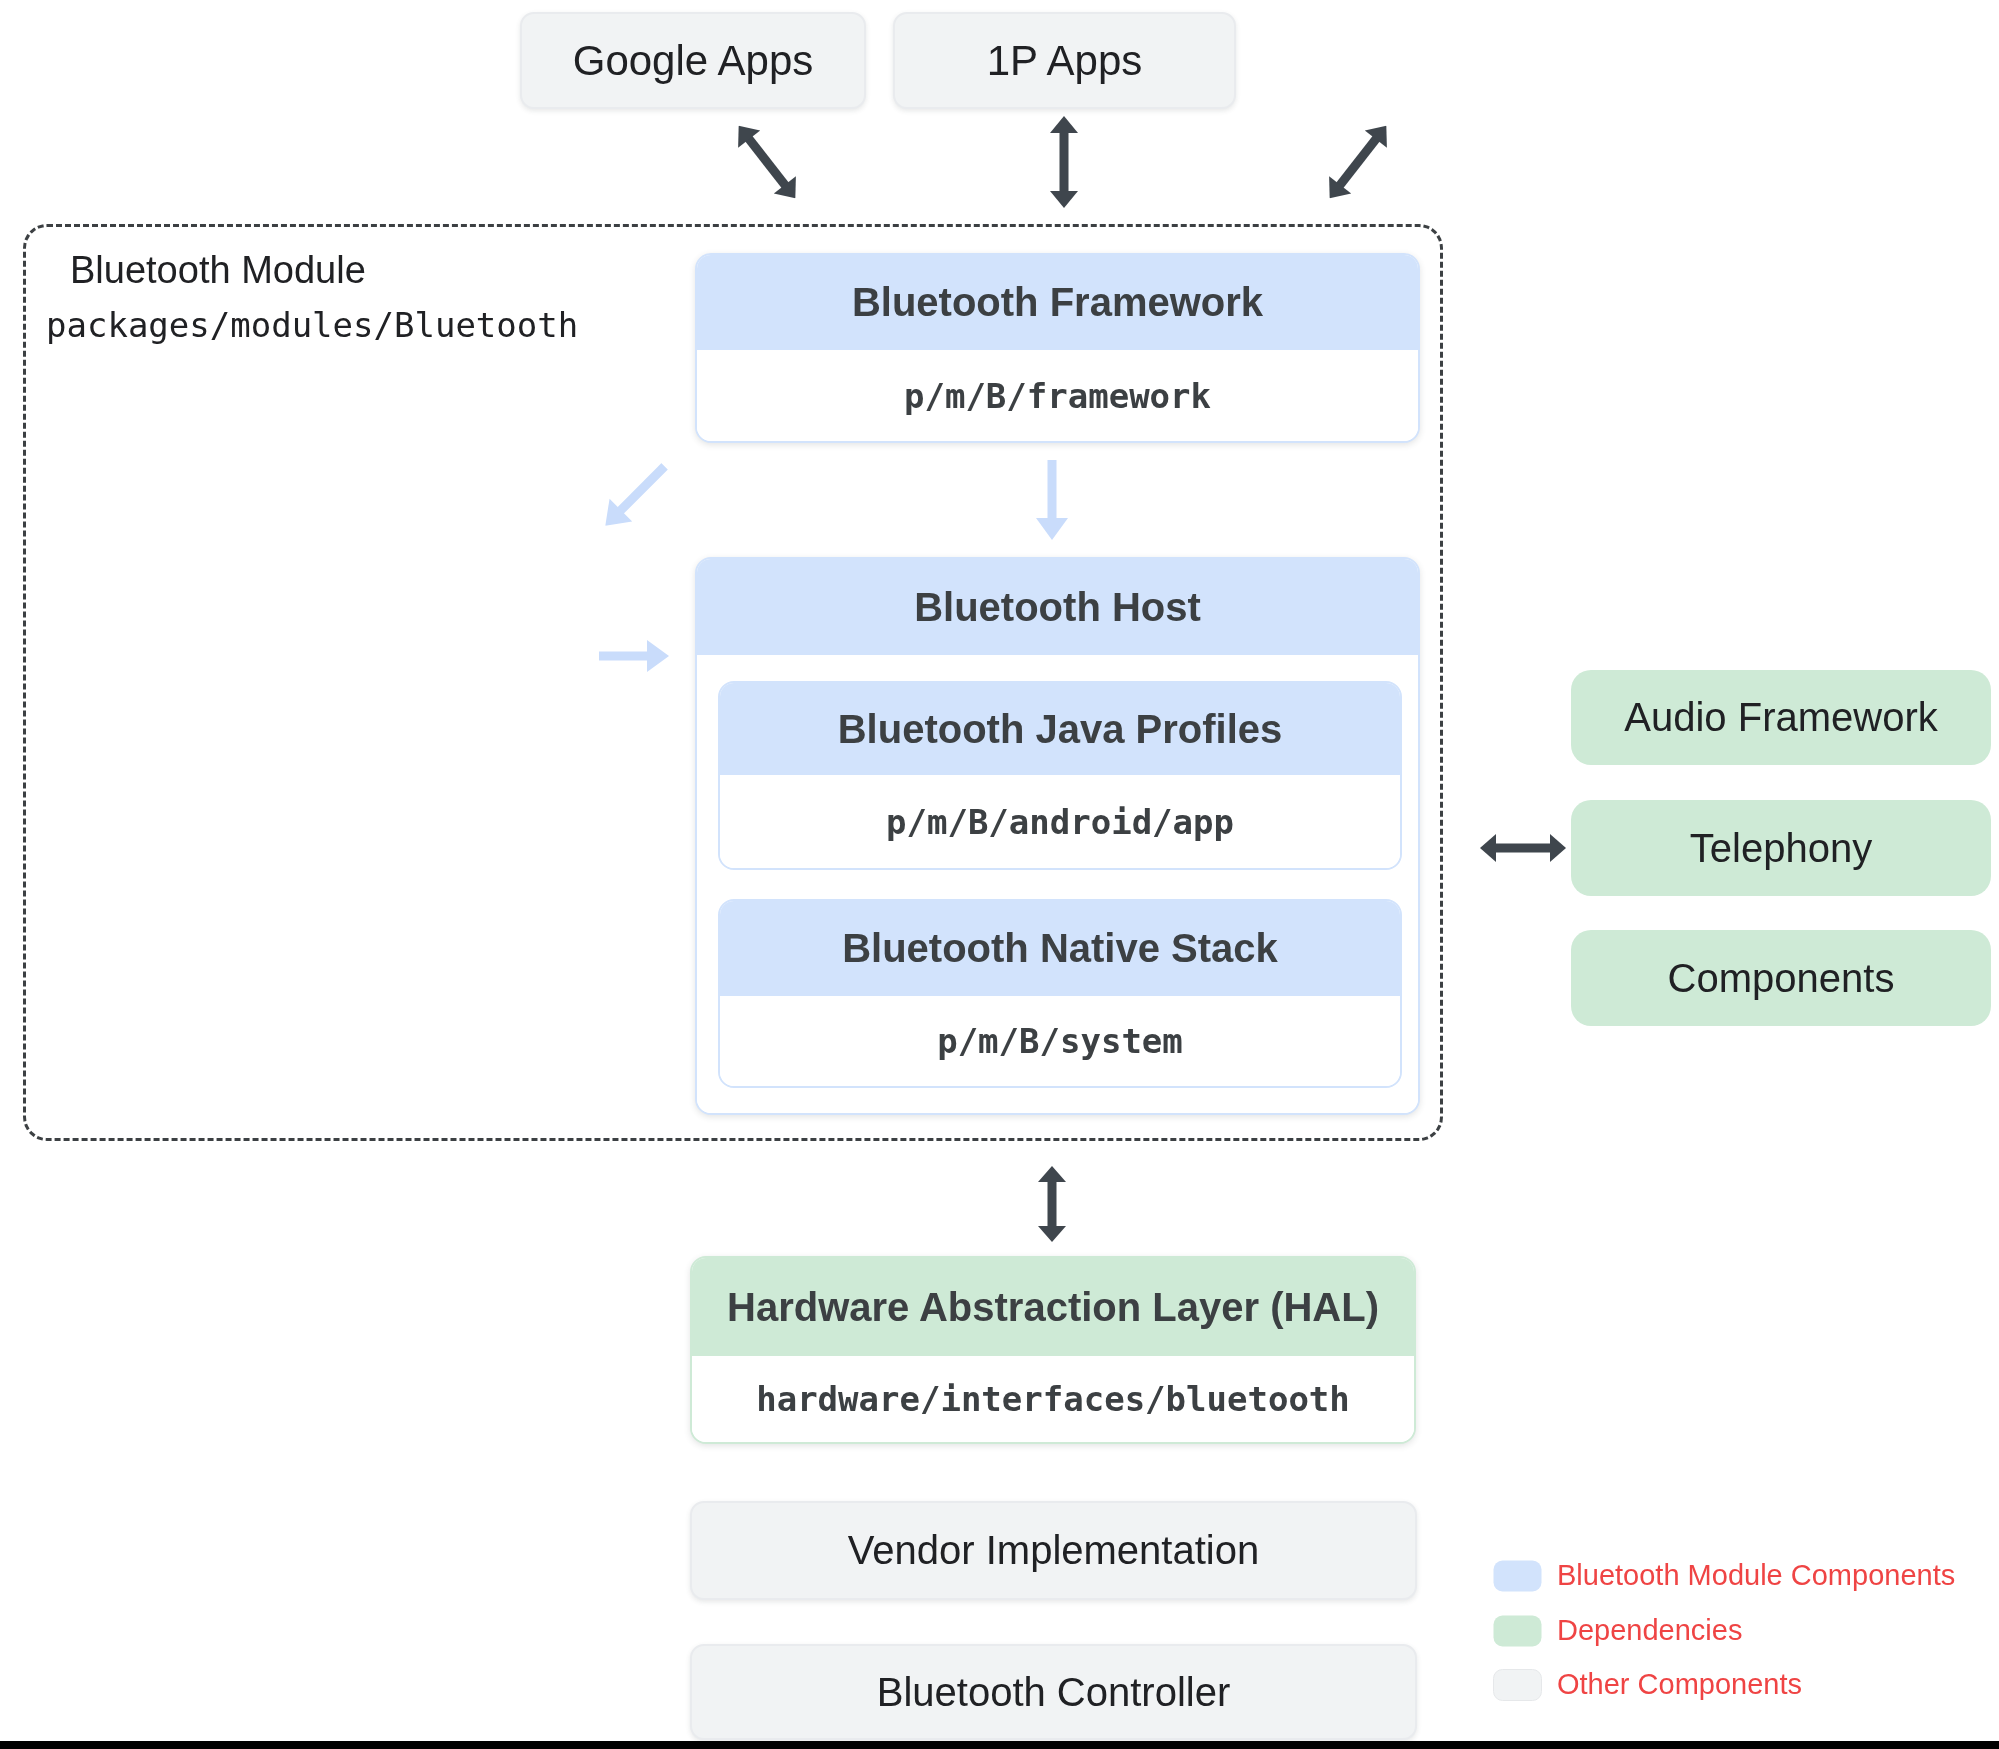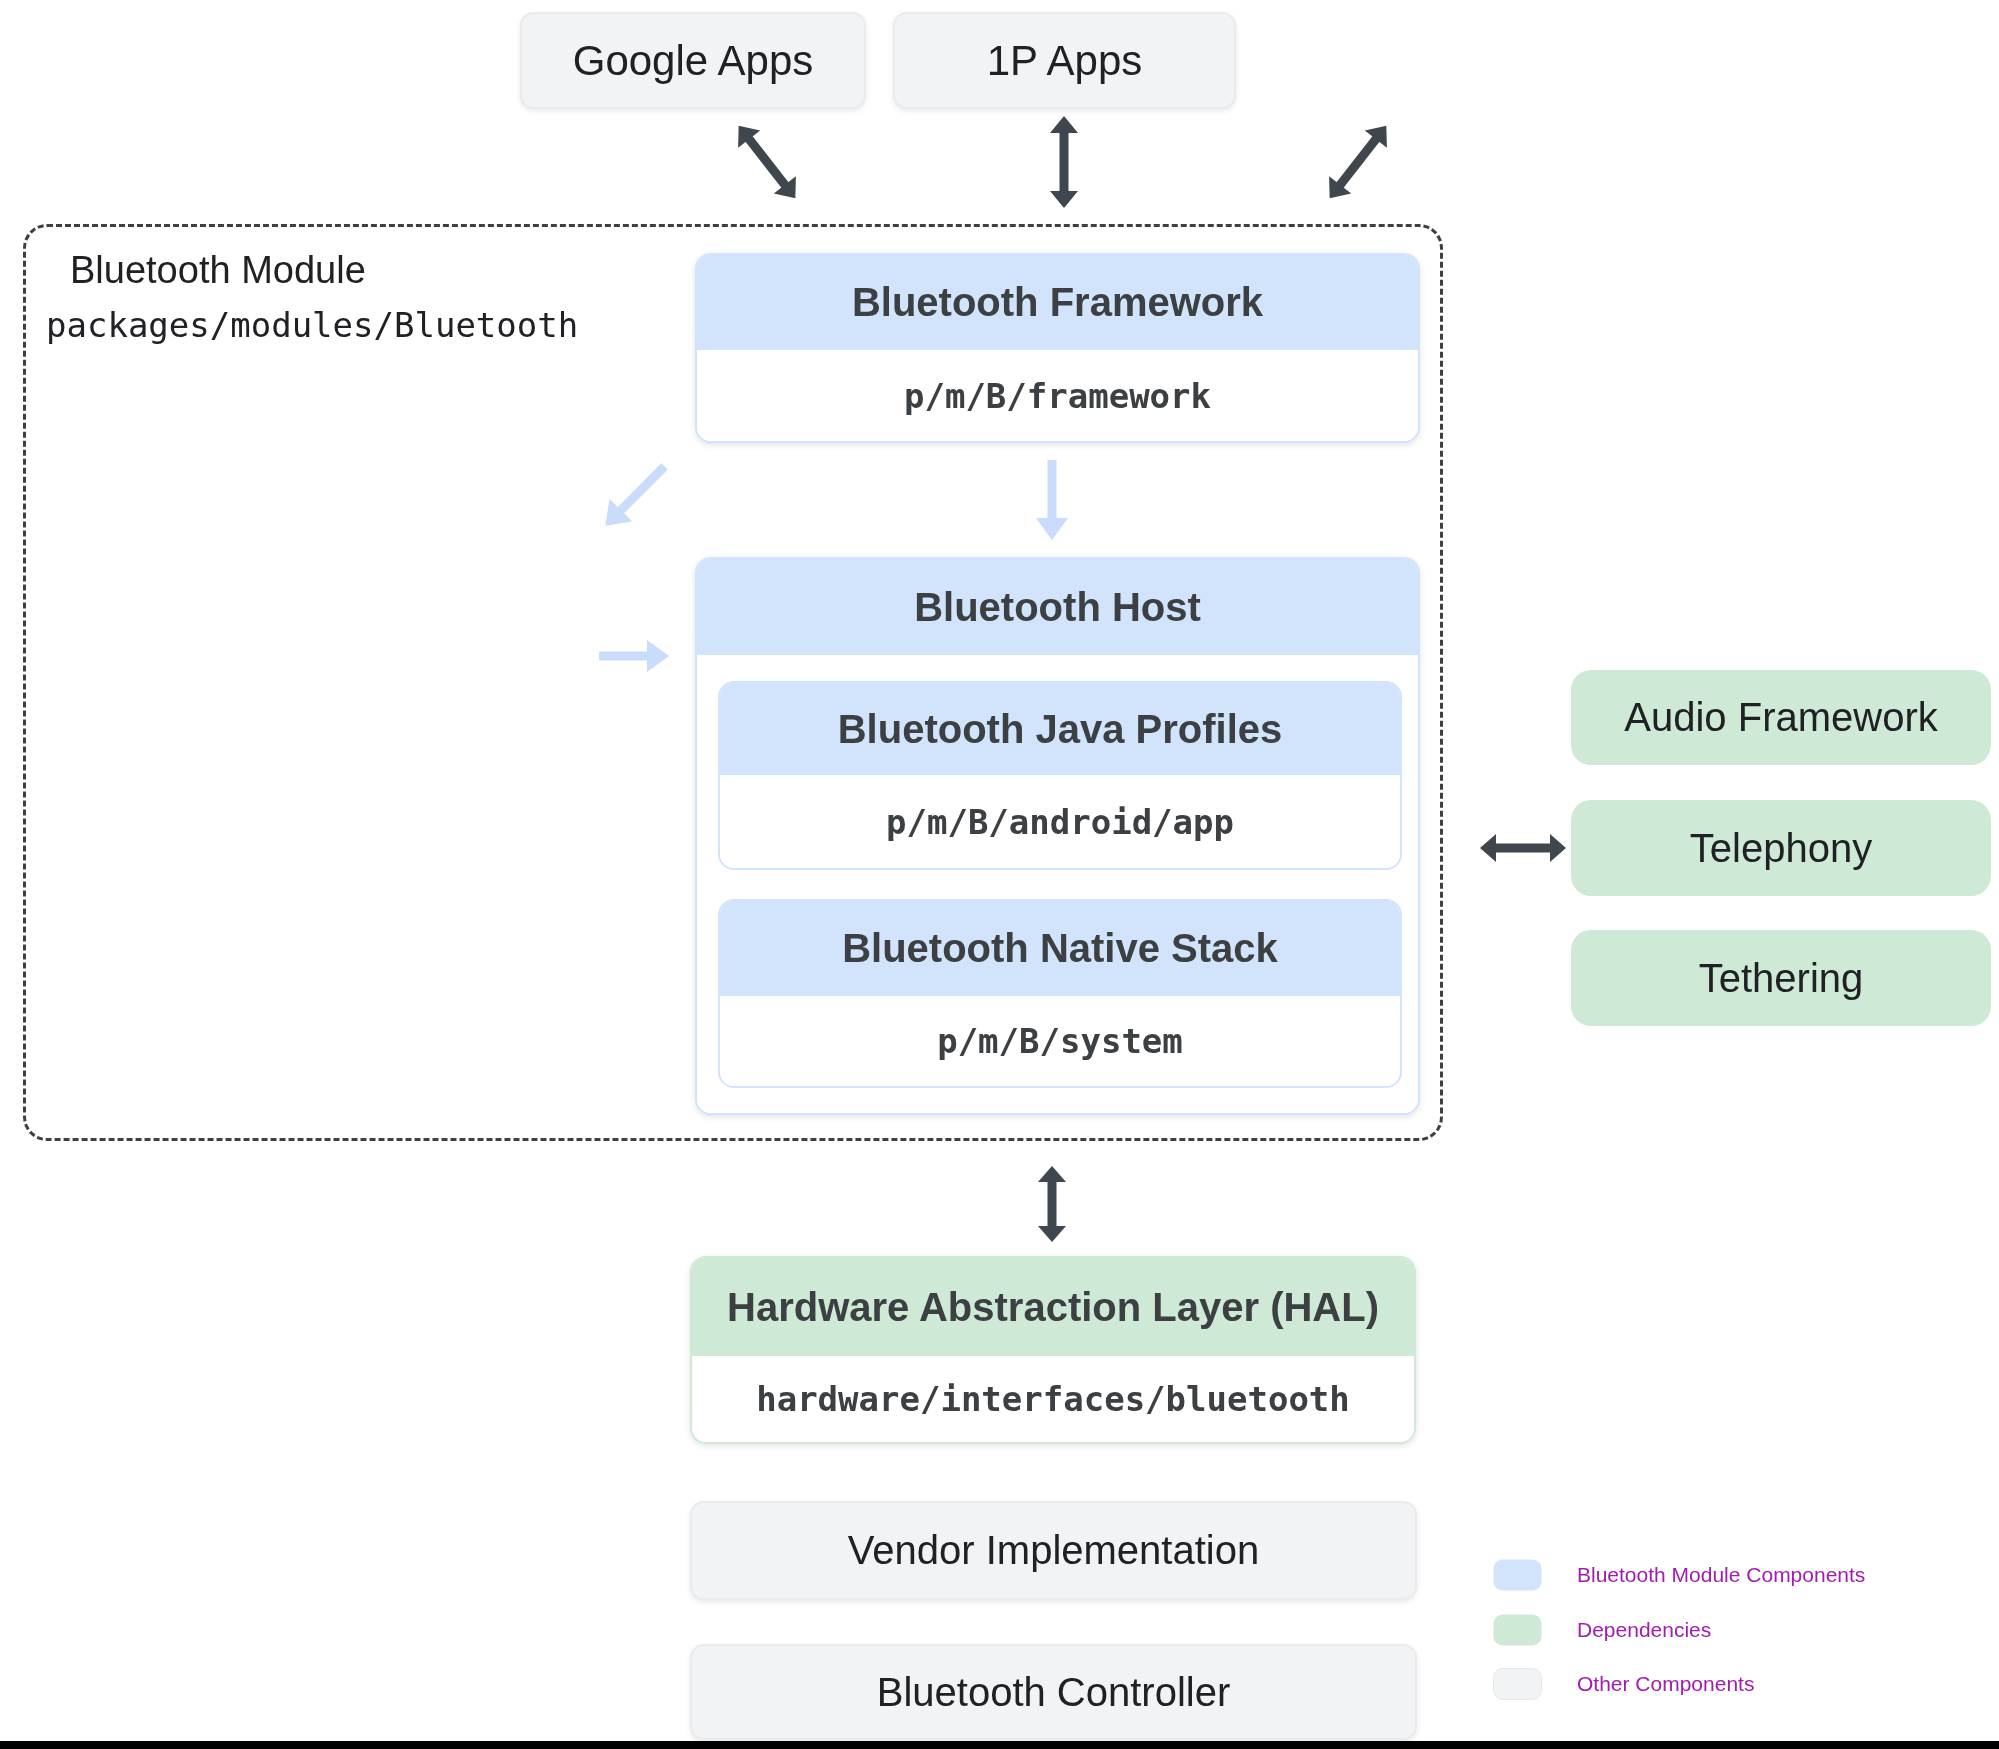"Tethering" span { text: Tethering -> Components }
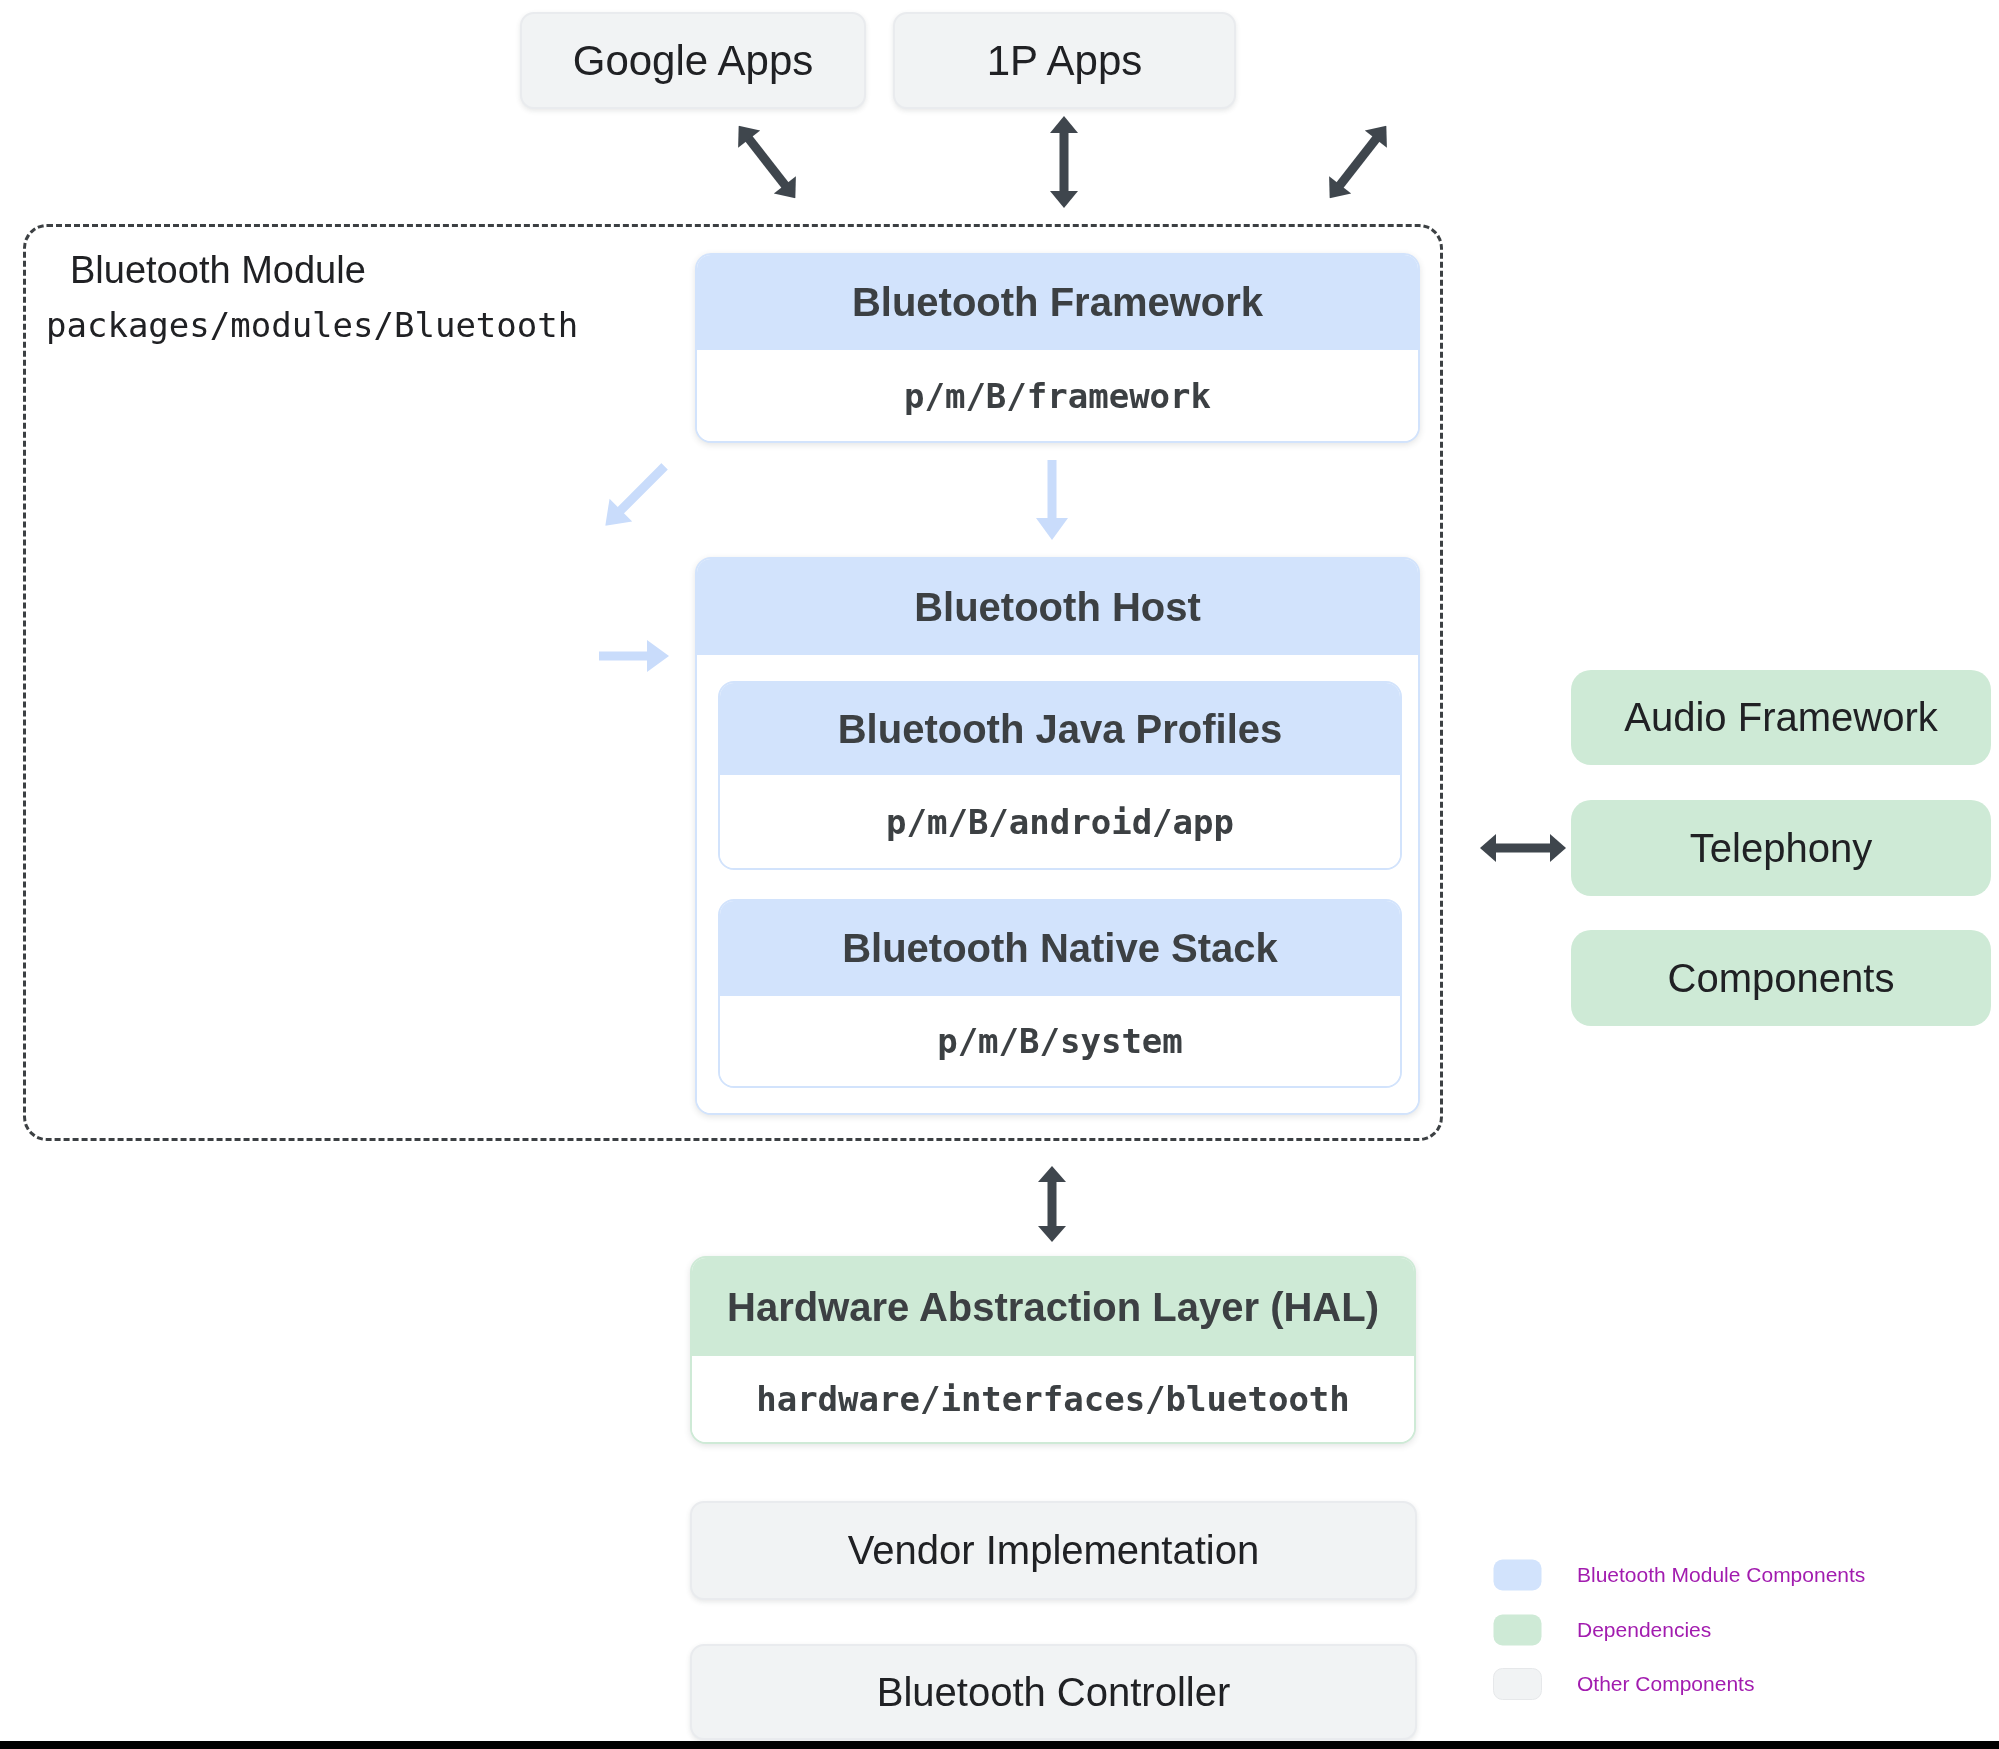"Bluetooth Module Components" .legend-label { color: #a21caf -> #ef4444; font-size: 21px -> 29px; margin-left: 35px -> 15px }
